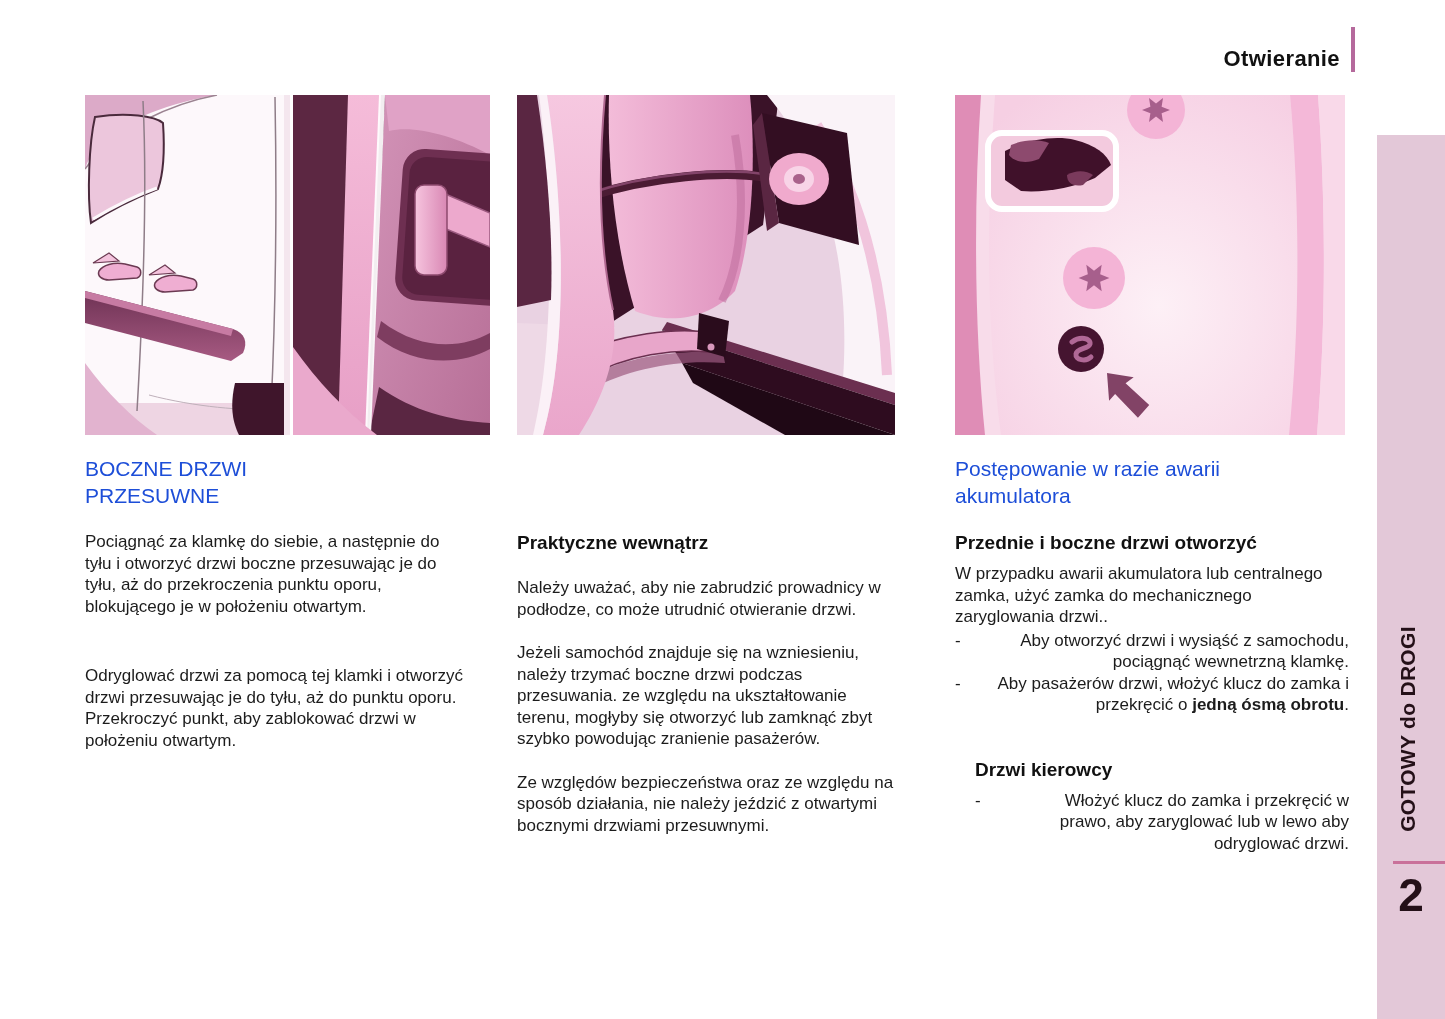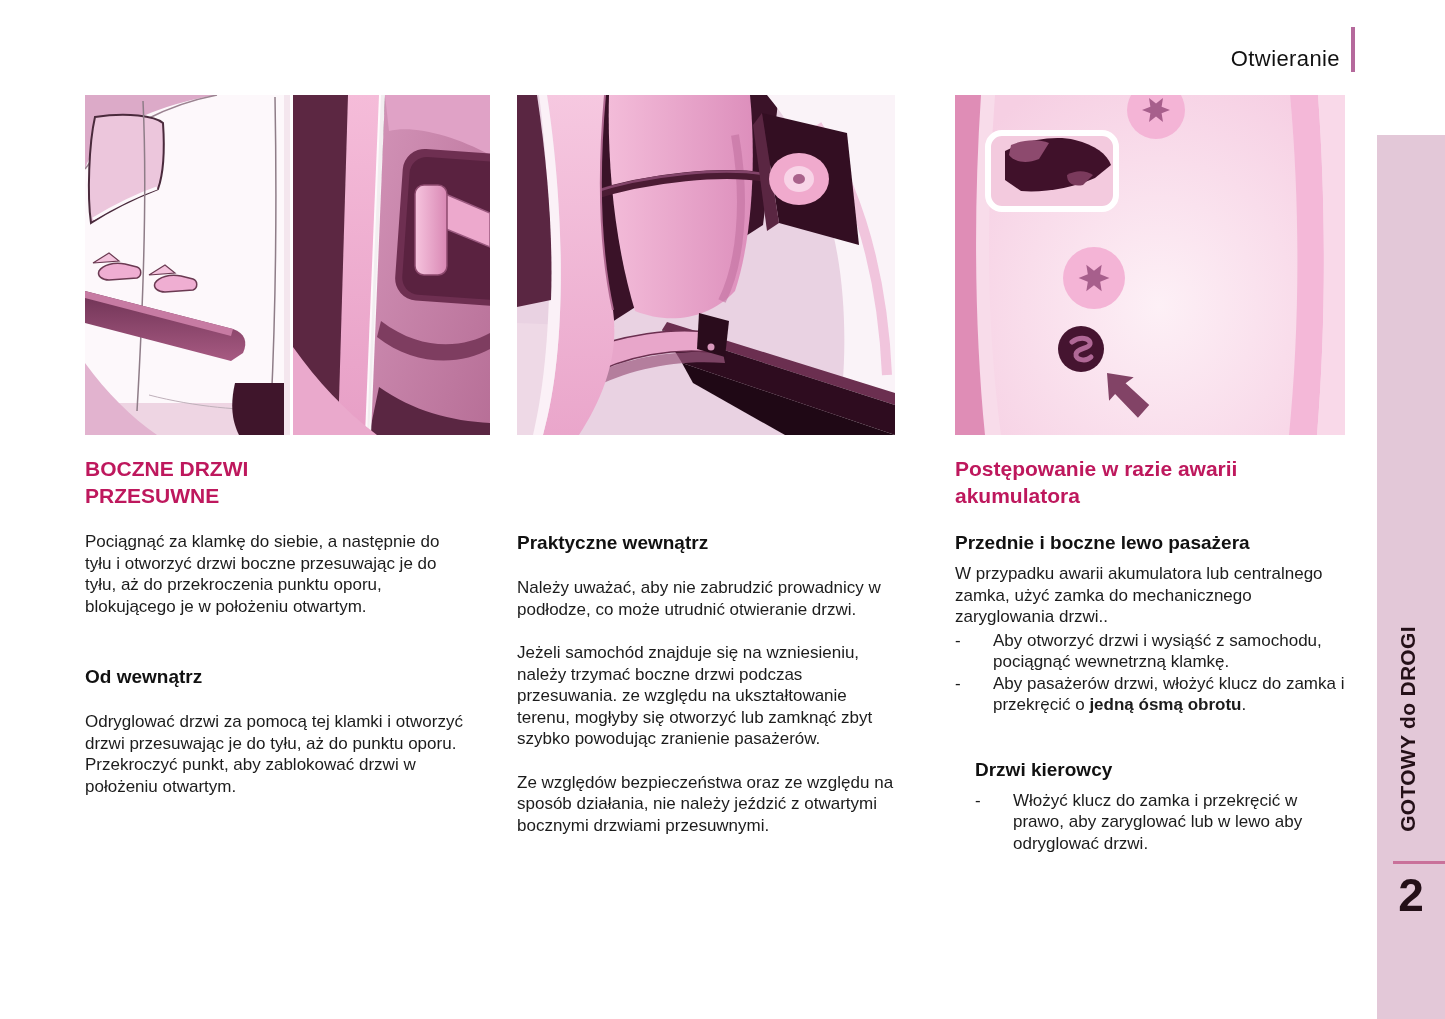"Otwieranie" .header-title { font-weight: normal -> bold }
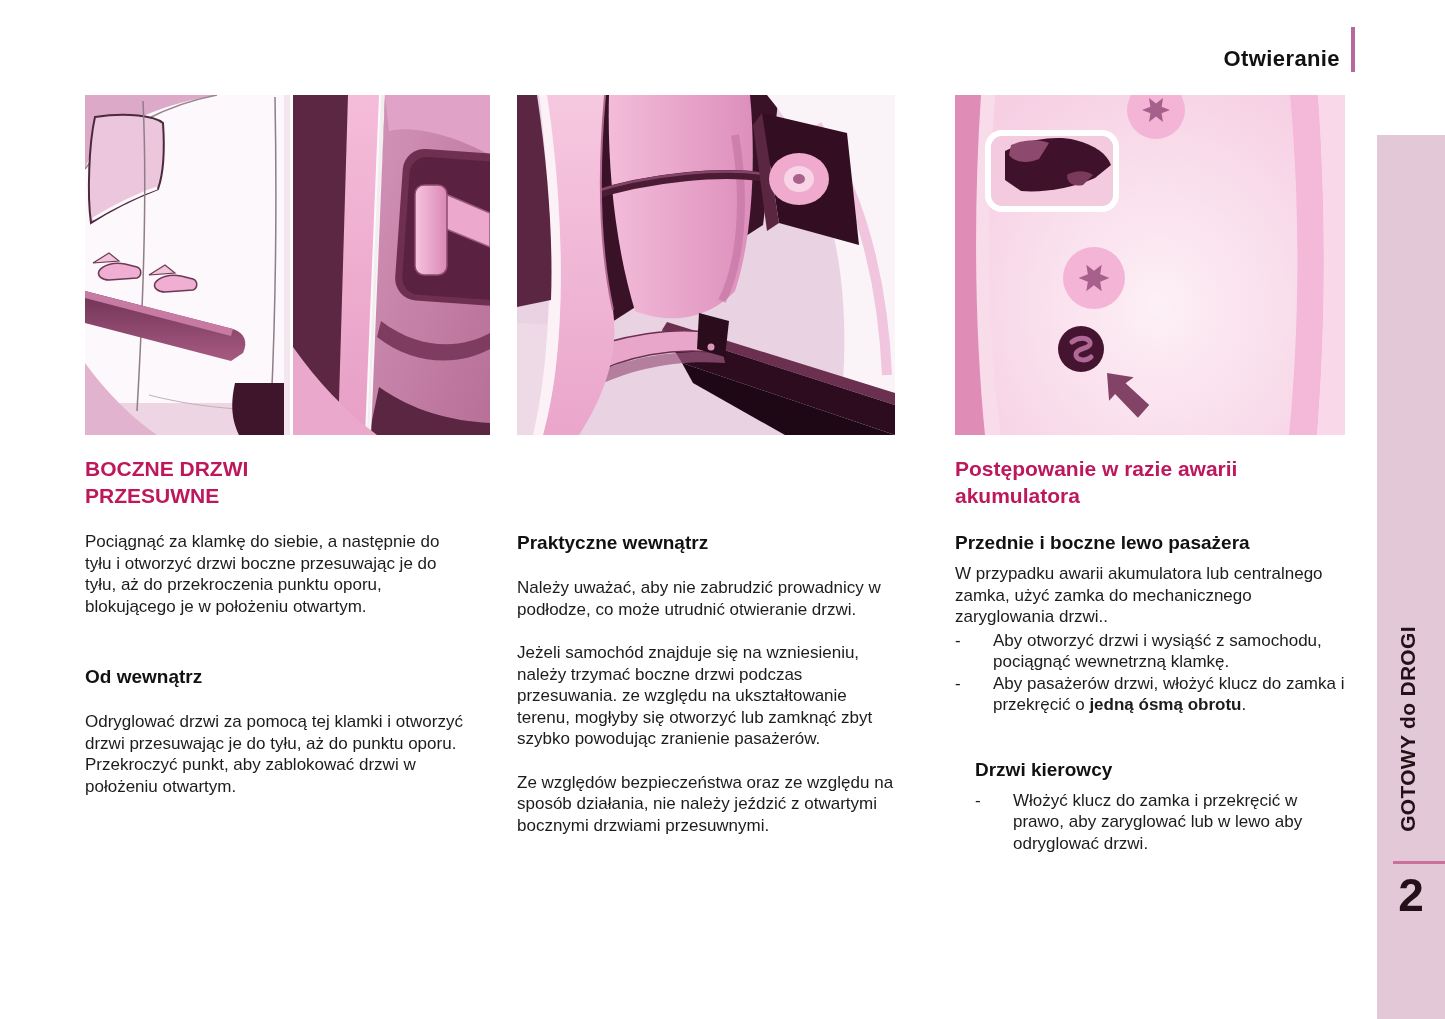"BOCZNE DRZWI" h2.sec { color: #be185d -> #1d4ed8; font-weight: bold -> normal }
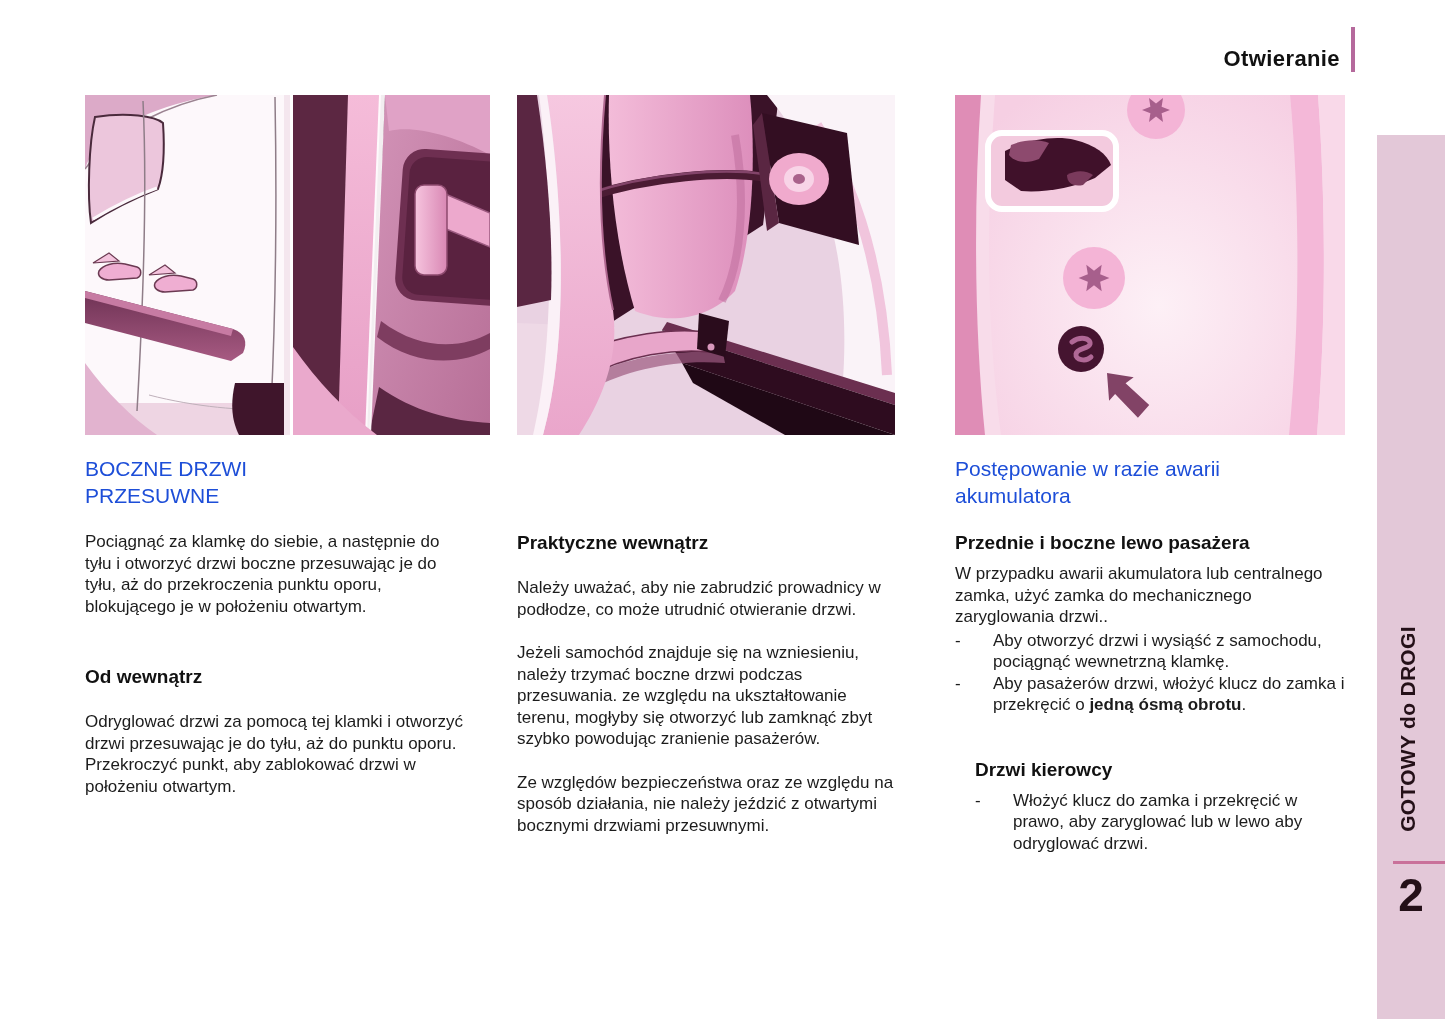"Przednie i boczne lewo pasażera" h3.sub { text: lewo pasażera -> drzwi otworzyć }
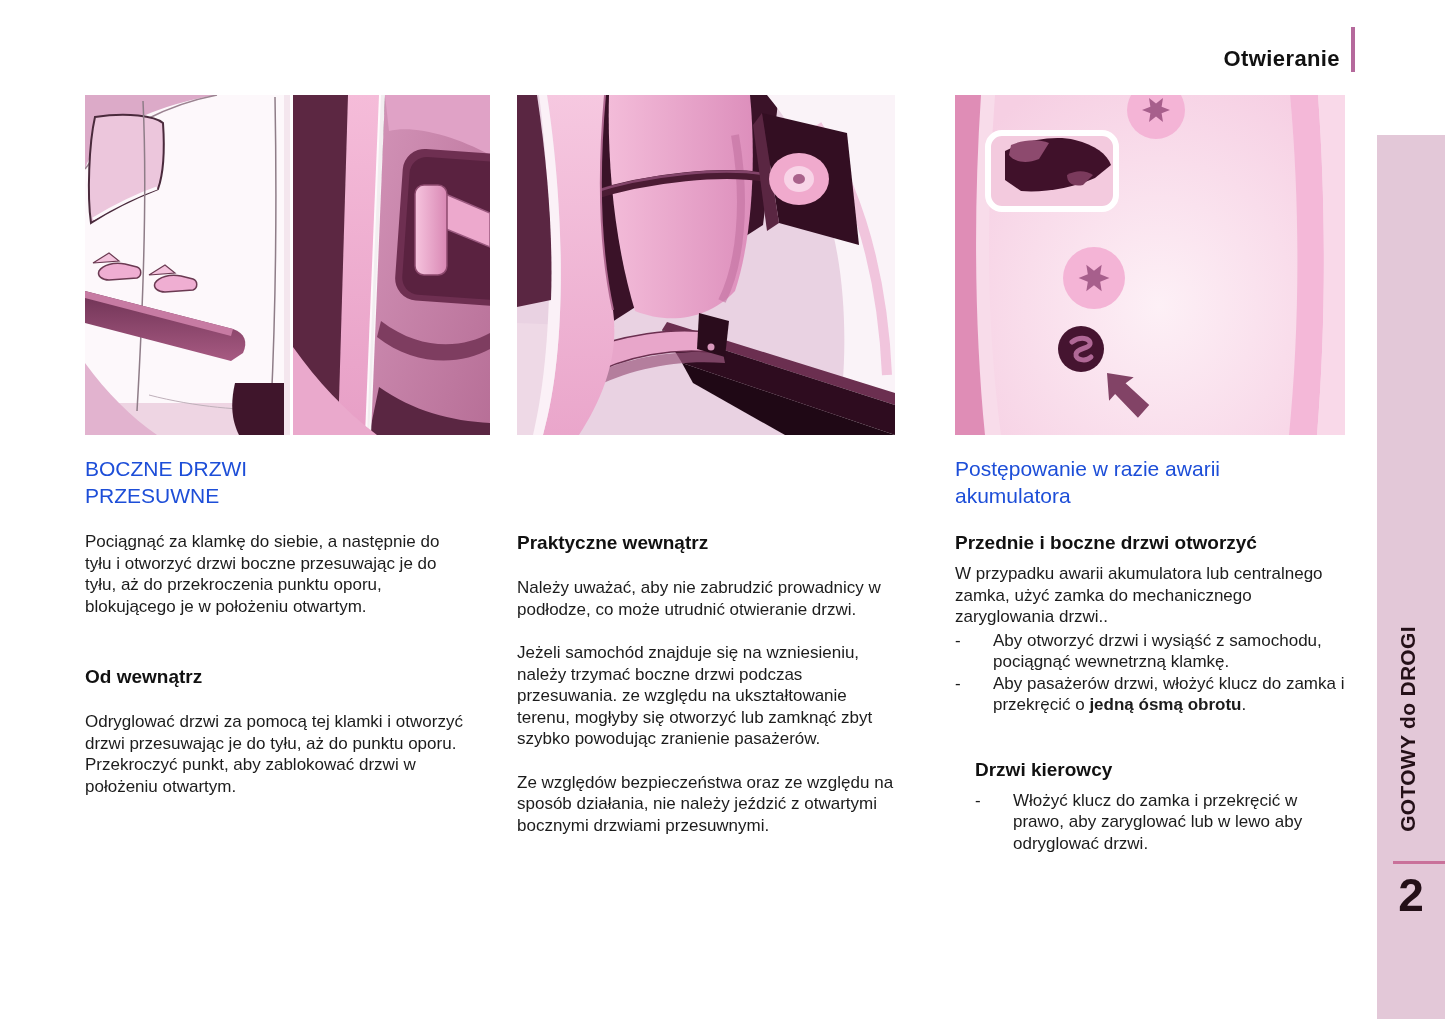"Aby otworzyć drzwi i wysiąść" .bullet .btext { text-align: none -> right }
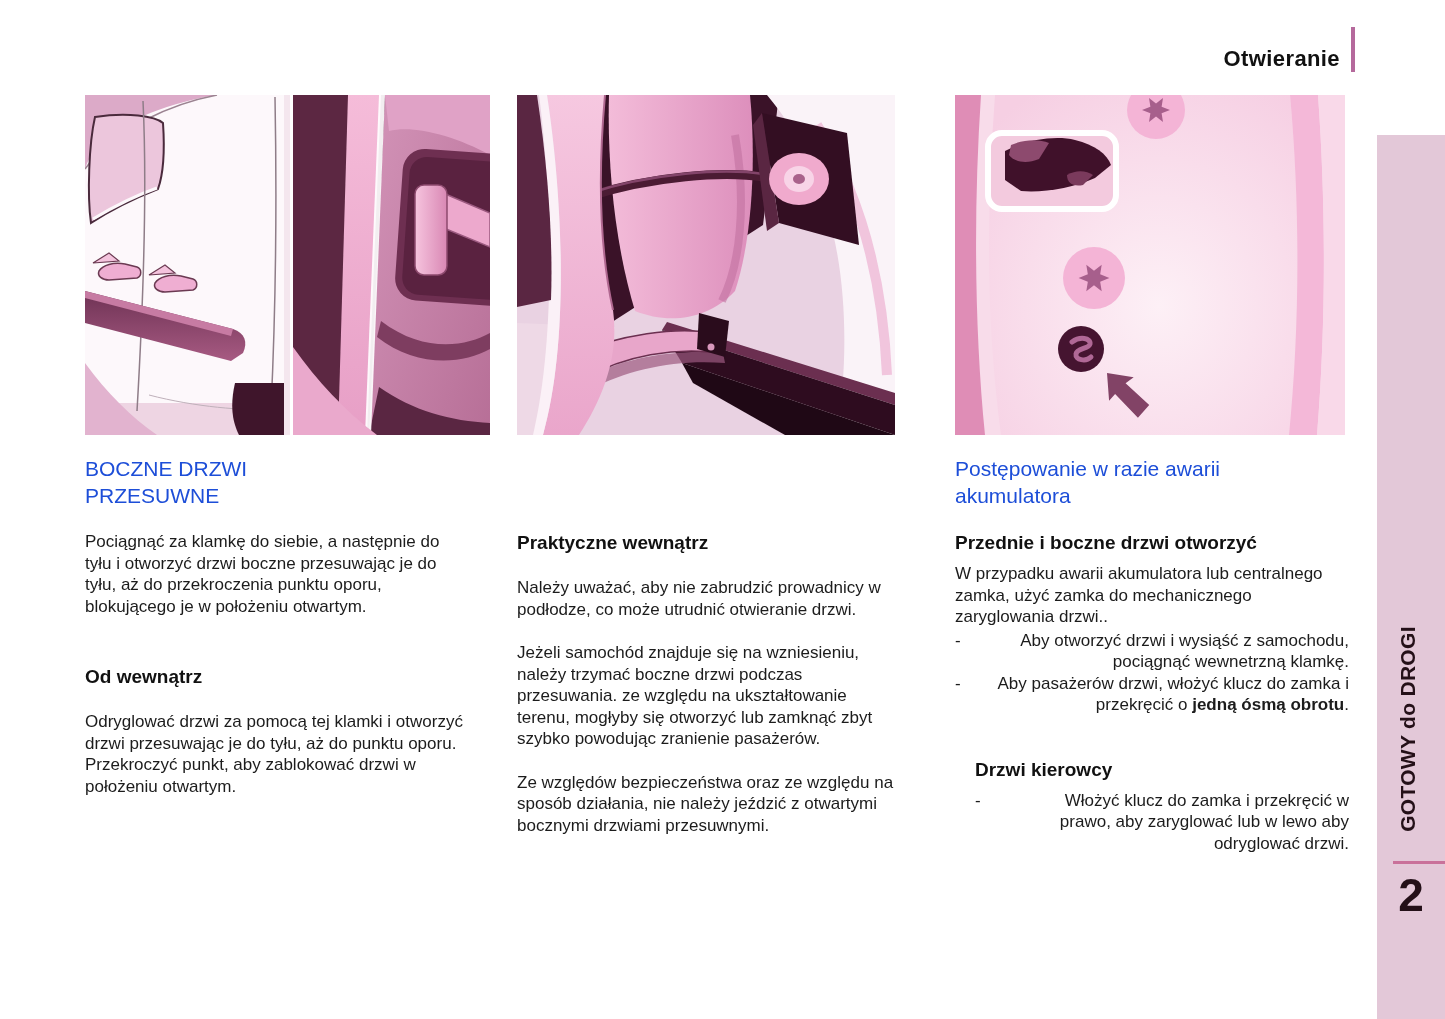"Od wewnątrz" h3.sub { html: <h3>Od wewnątrz</h3> -> none }
